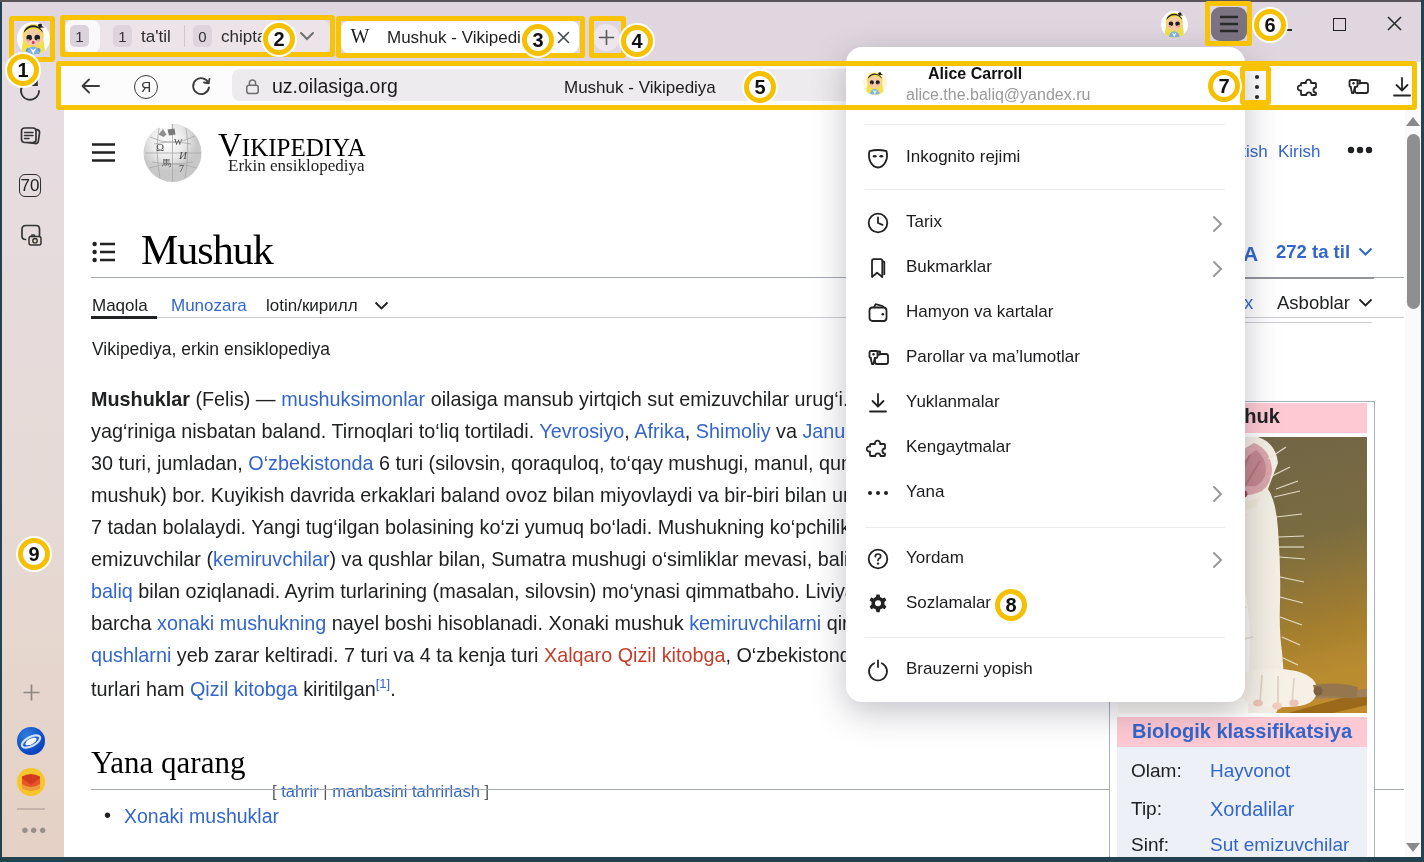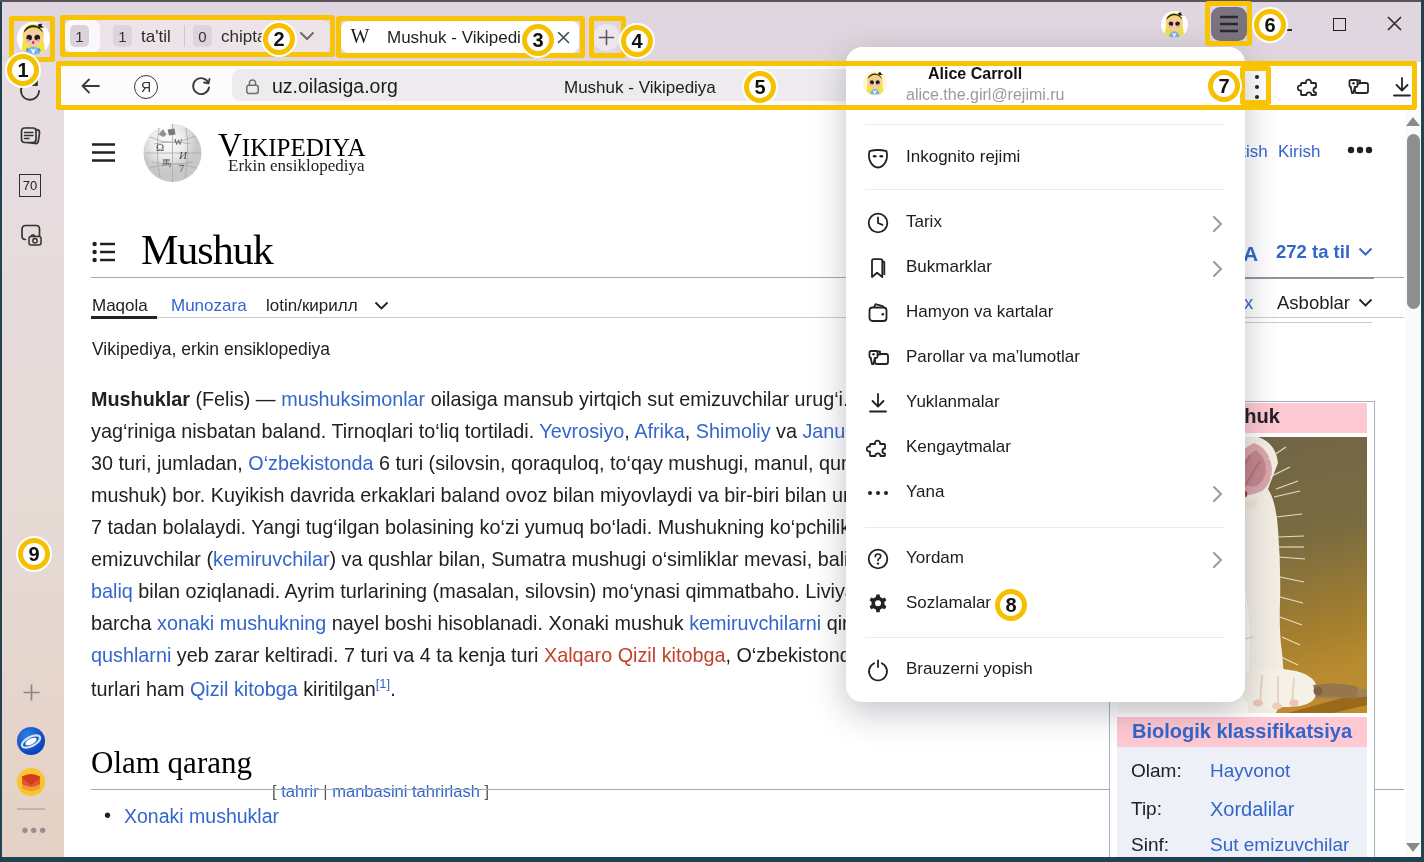"alice.the.girl@rejimi.ru" div { text: alice.the.girl@rejimi.ru -> alice.the.baliq@yandex.ru }
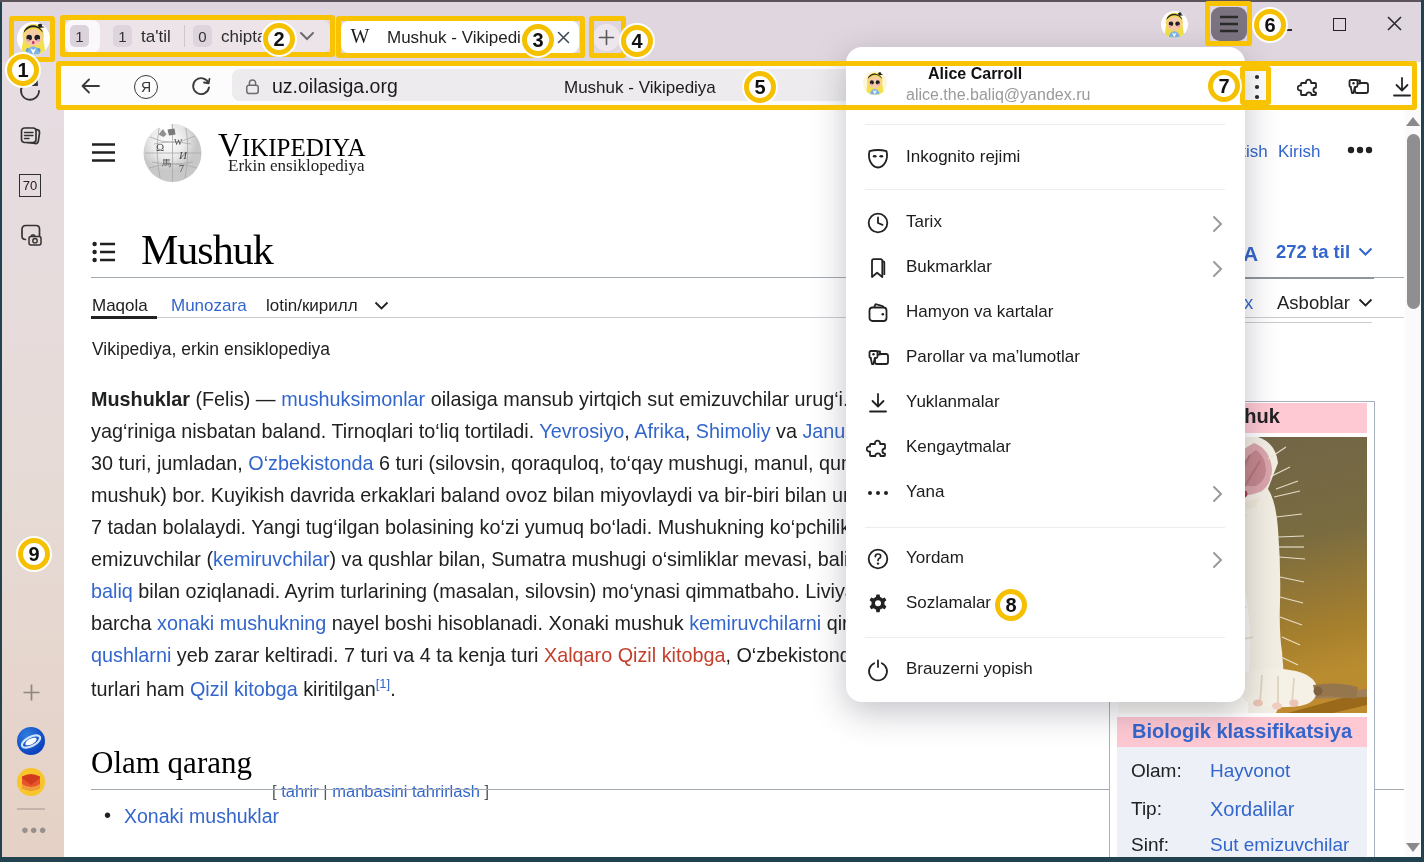"70" div.abs { border-radius: 0 -> 6px; font-size: 13px -> 17px }
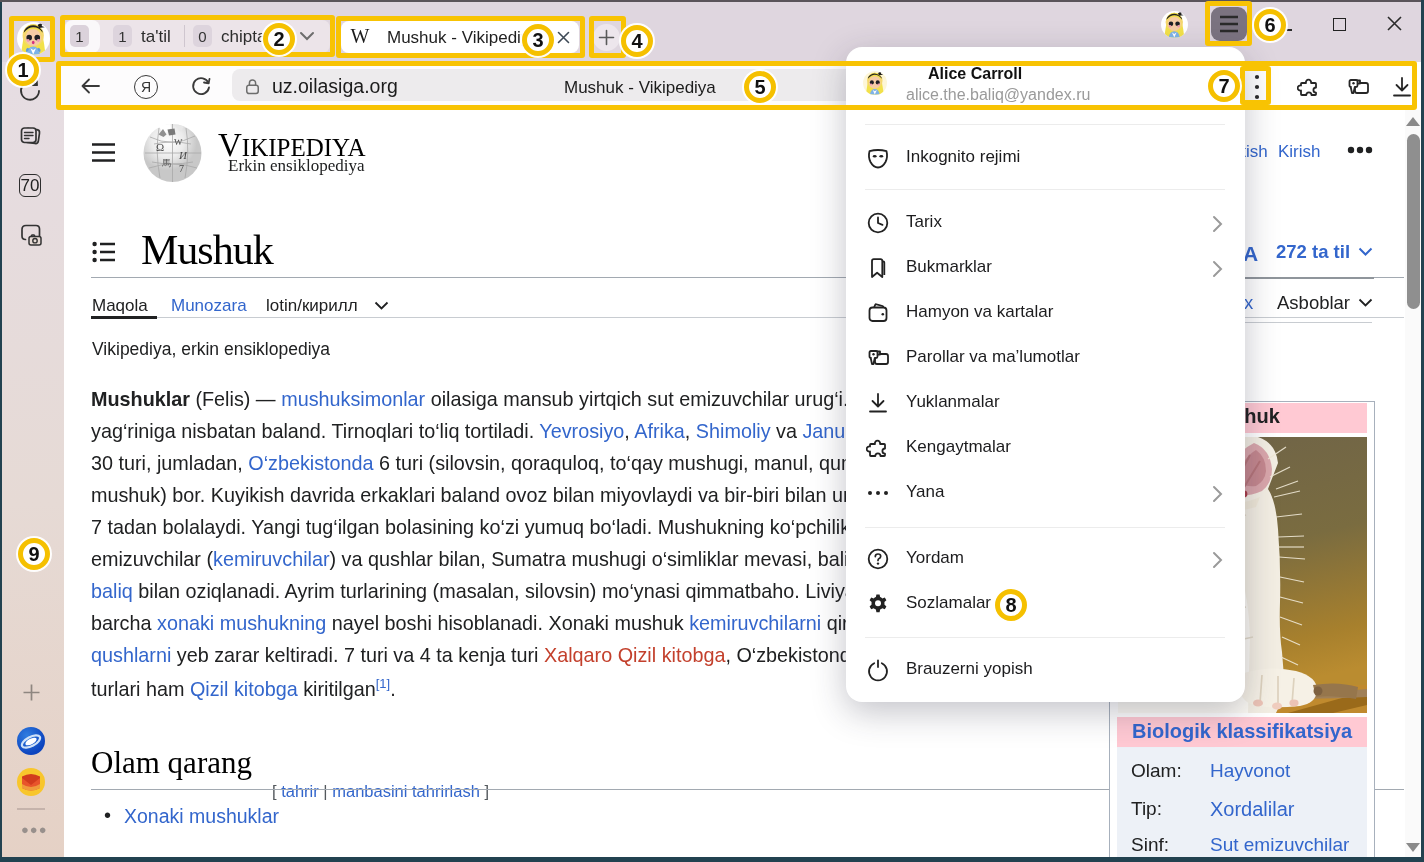"Olam qarang" div.abs { text: Olam -> Yana }
